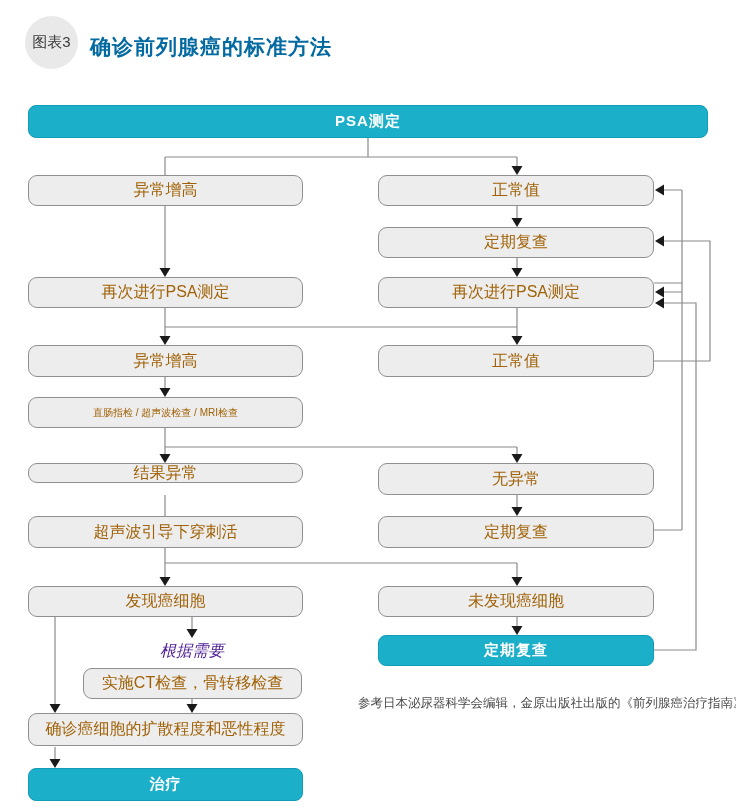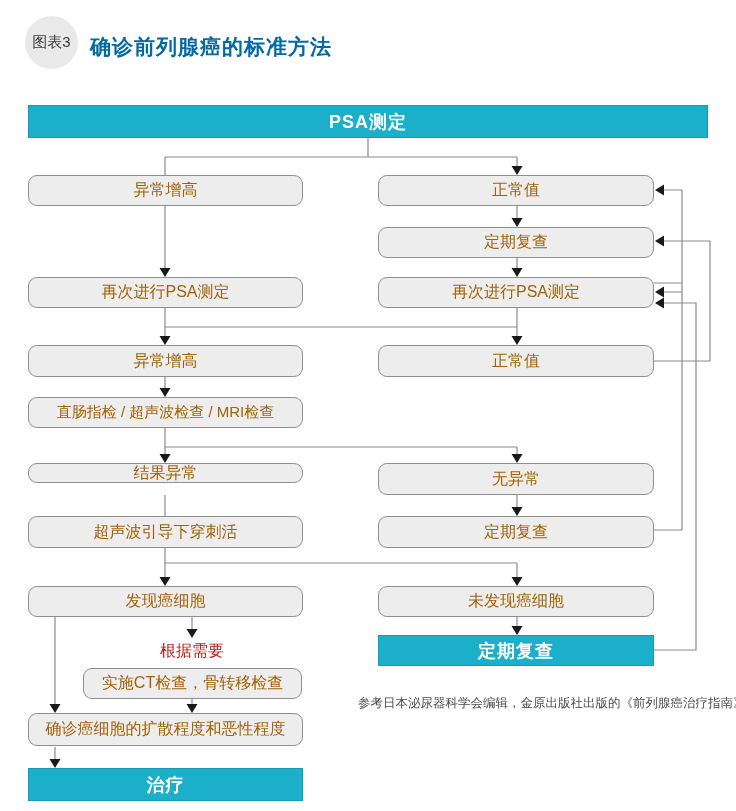"PSA测定" .cyan { border-radius: 0 -> 8px; font-size: 18px -> 15px }
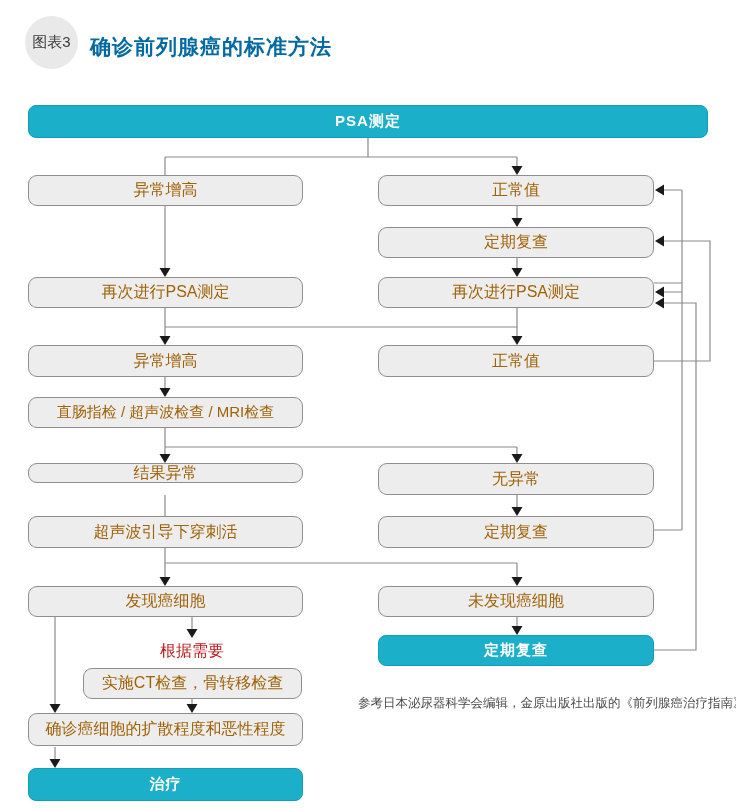"直肠指检 / 超声波检查 / MRI检查" .tight { font-size: 15px -> 10px }
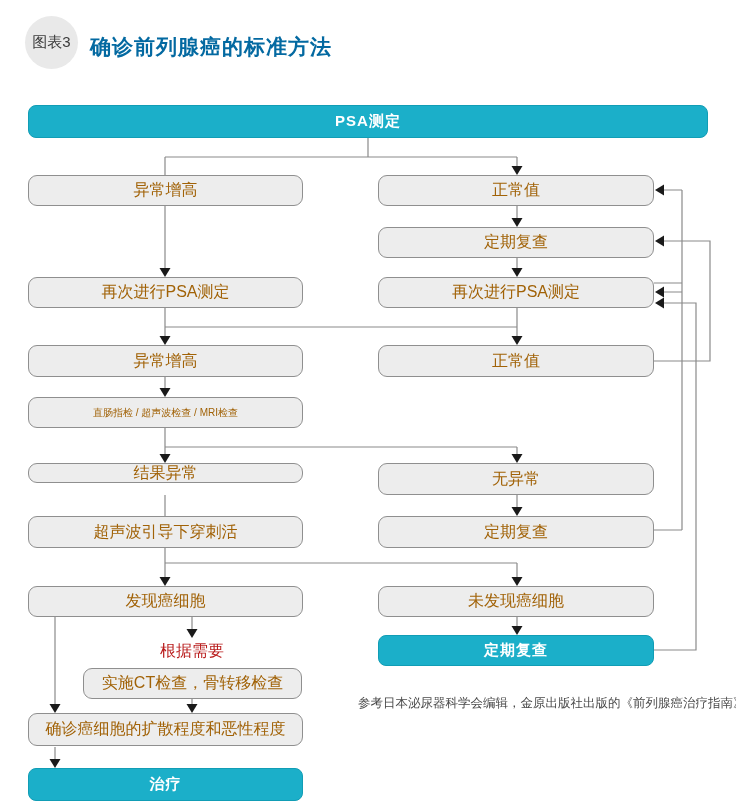"根据需要" .plain-label { color: #b91c1c -> #4c1d95; font-style: none -> italic }
